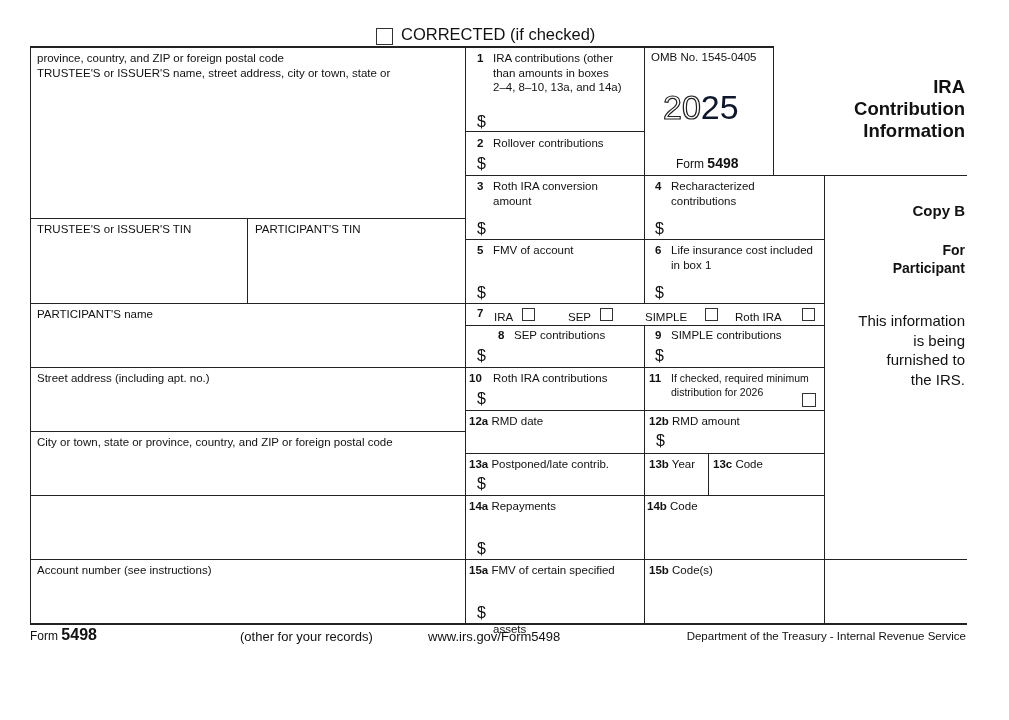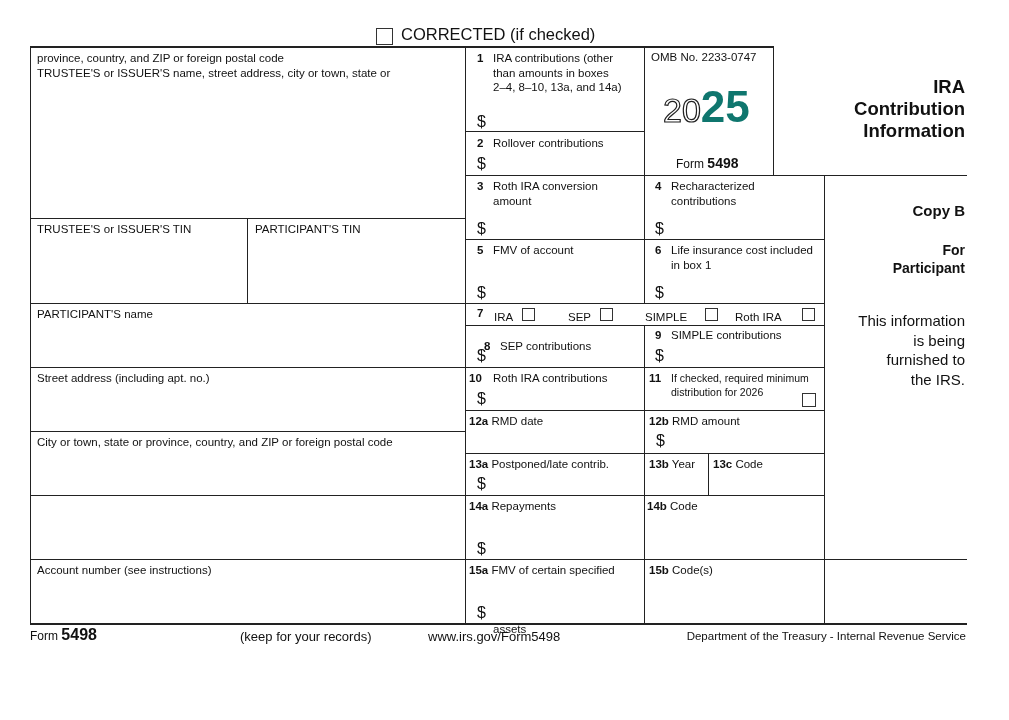"OMB No. 2233-0747" div.lbl { text: 2233-0747 -> 1545-0405 }
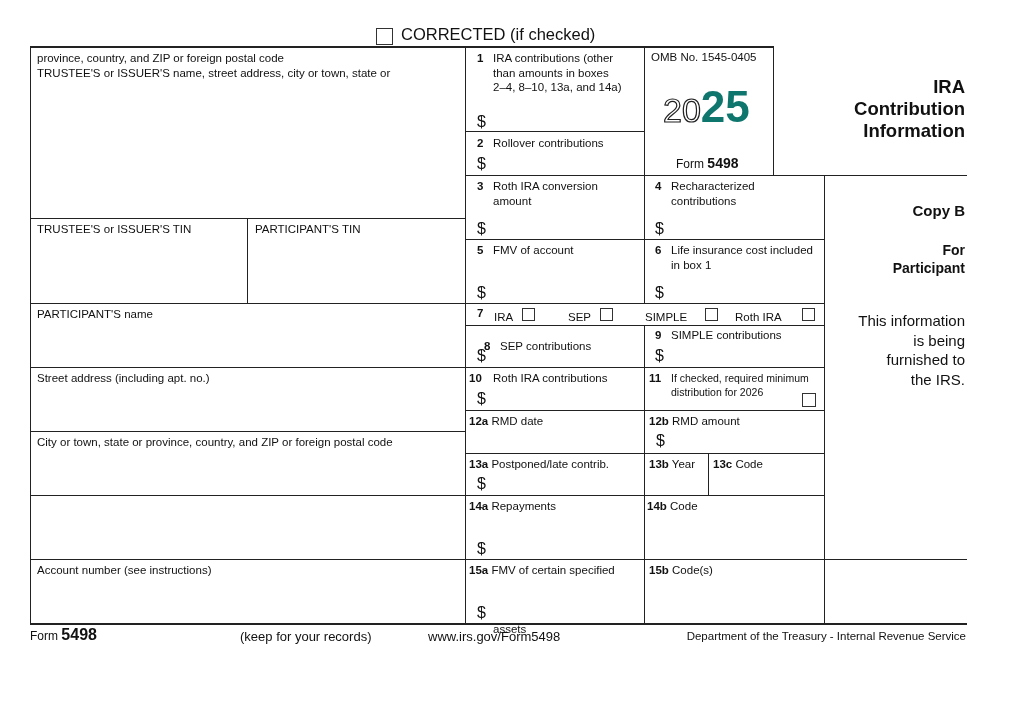"25" .year-bold { color: #0f766e -> #0f172a; font-size: 44px -> 34px; font-weight: bold -> normal }
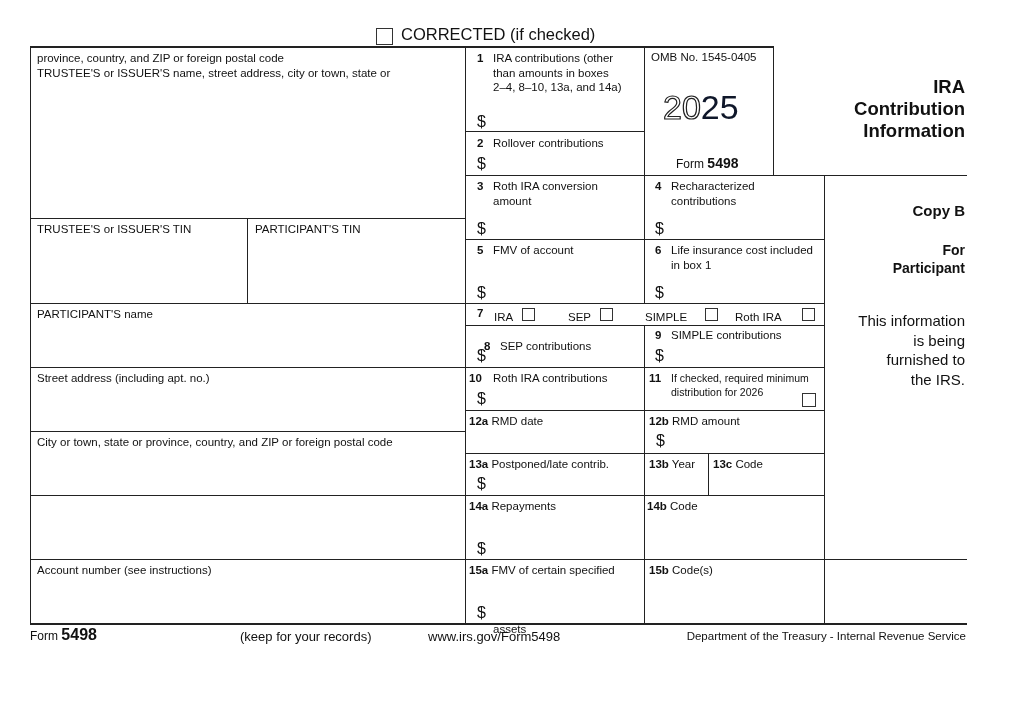"8 SEP contributions" div.lbl { left: 484px -> 498px; margin-top: 11px -> none }
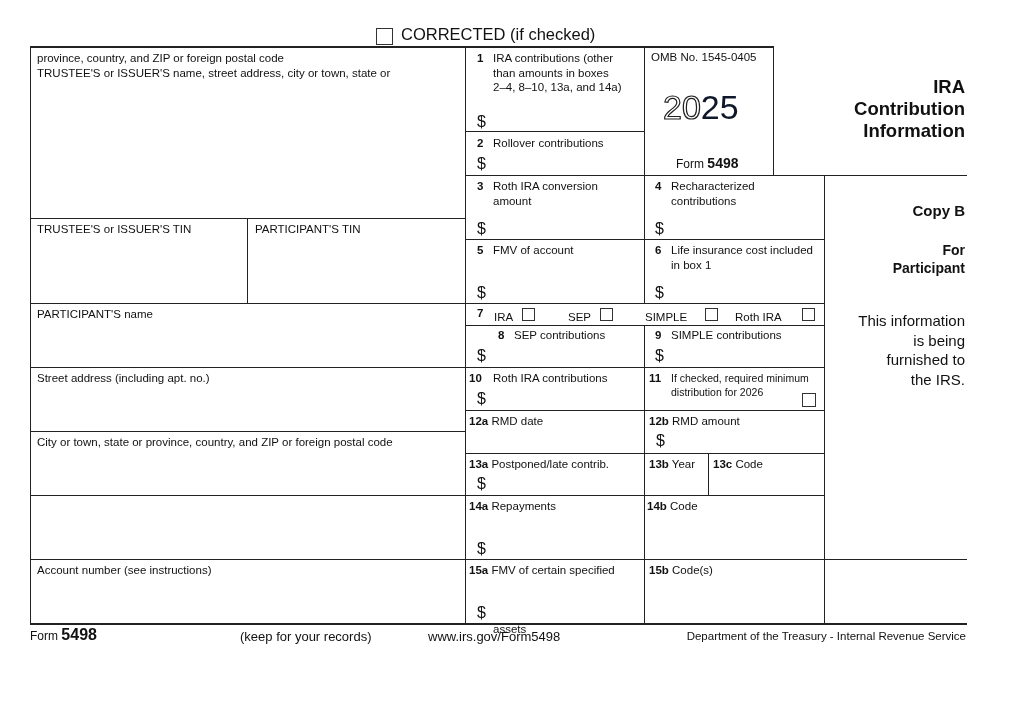"(keep for your records)" div.abs { text: keep -> other }
